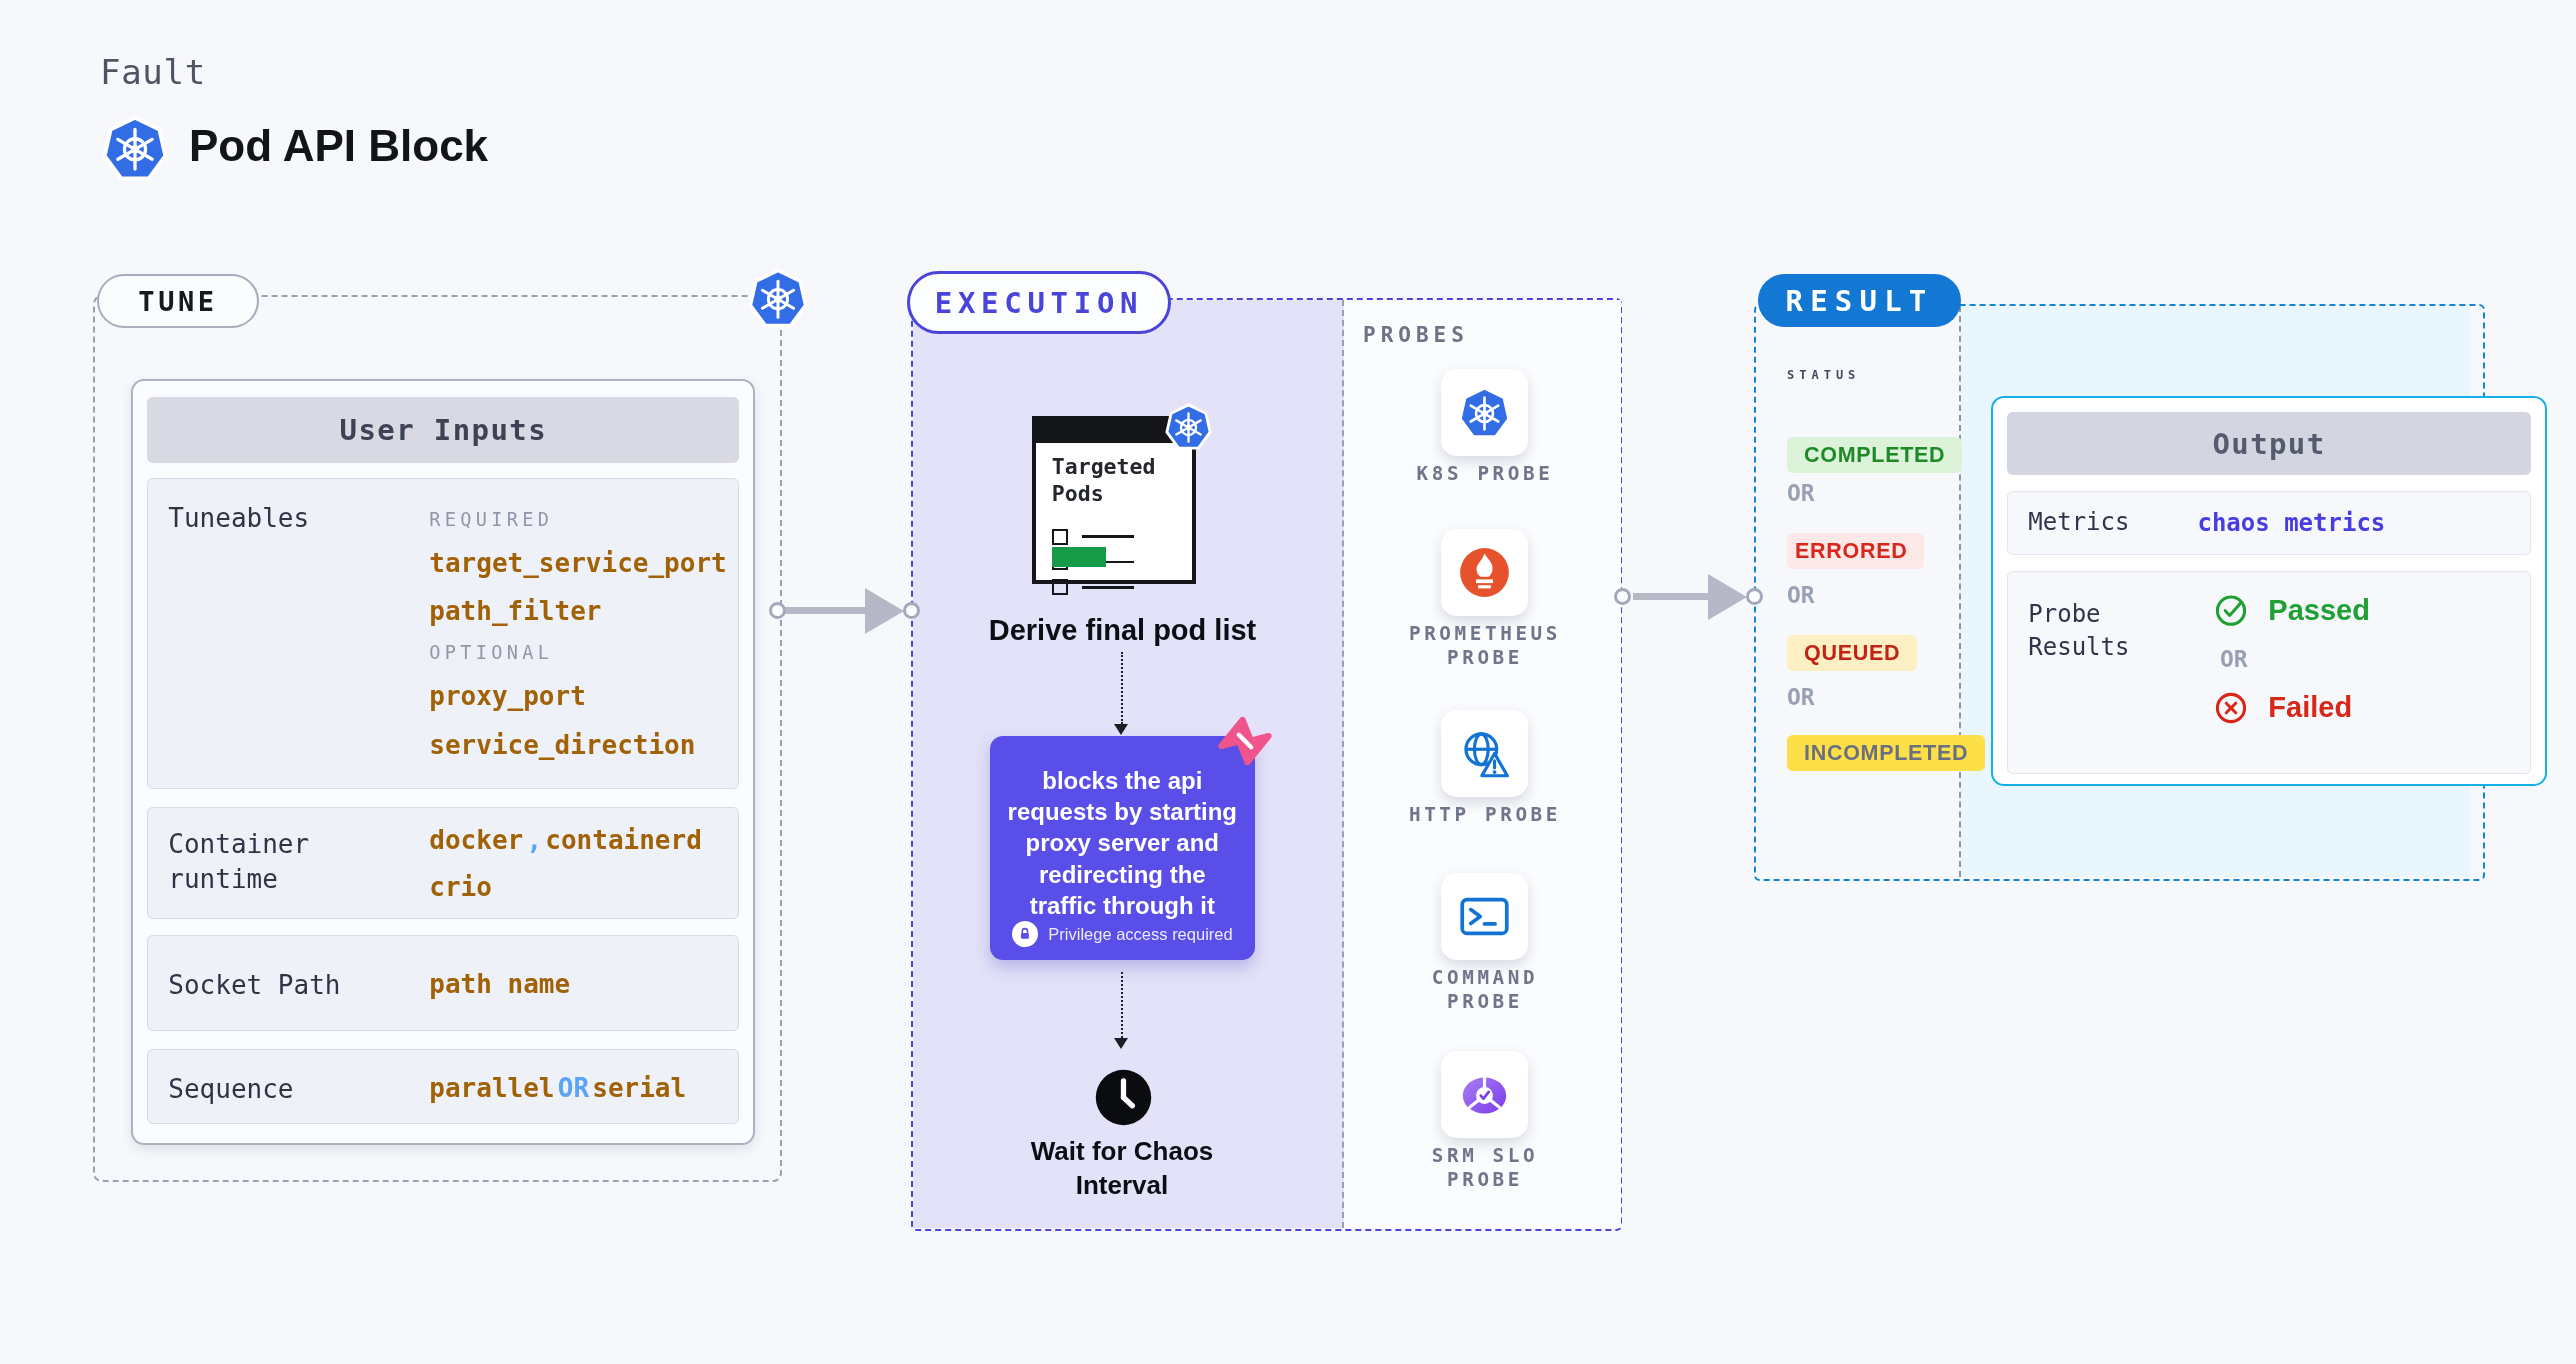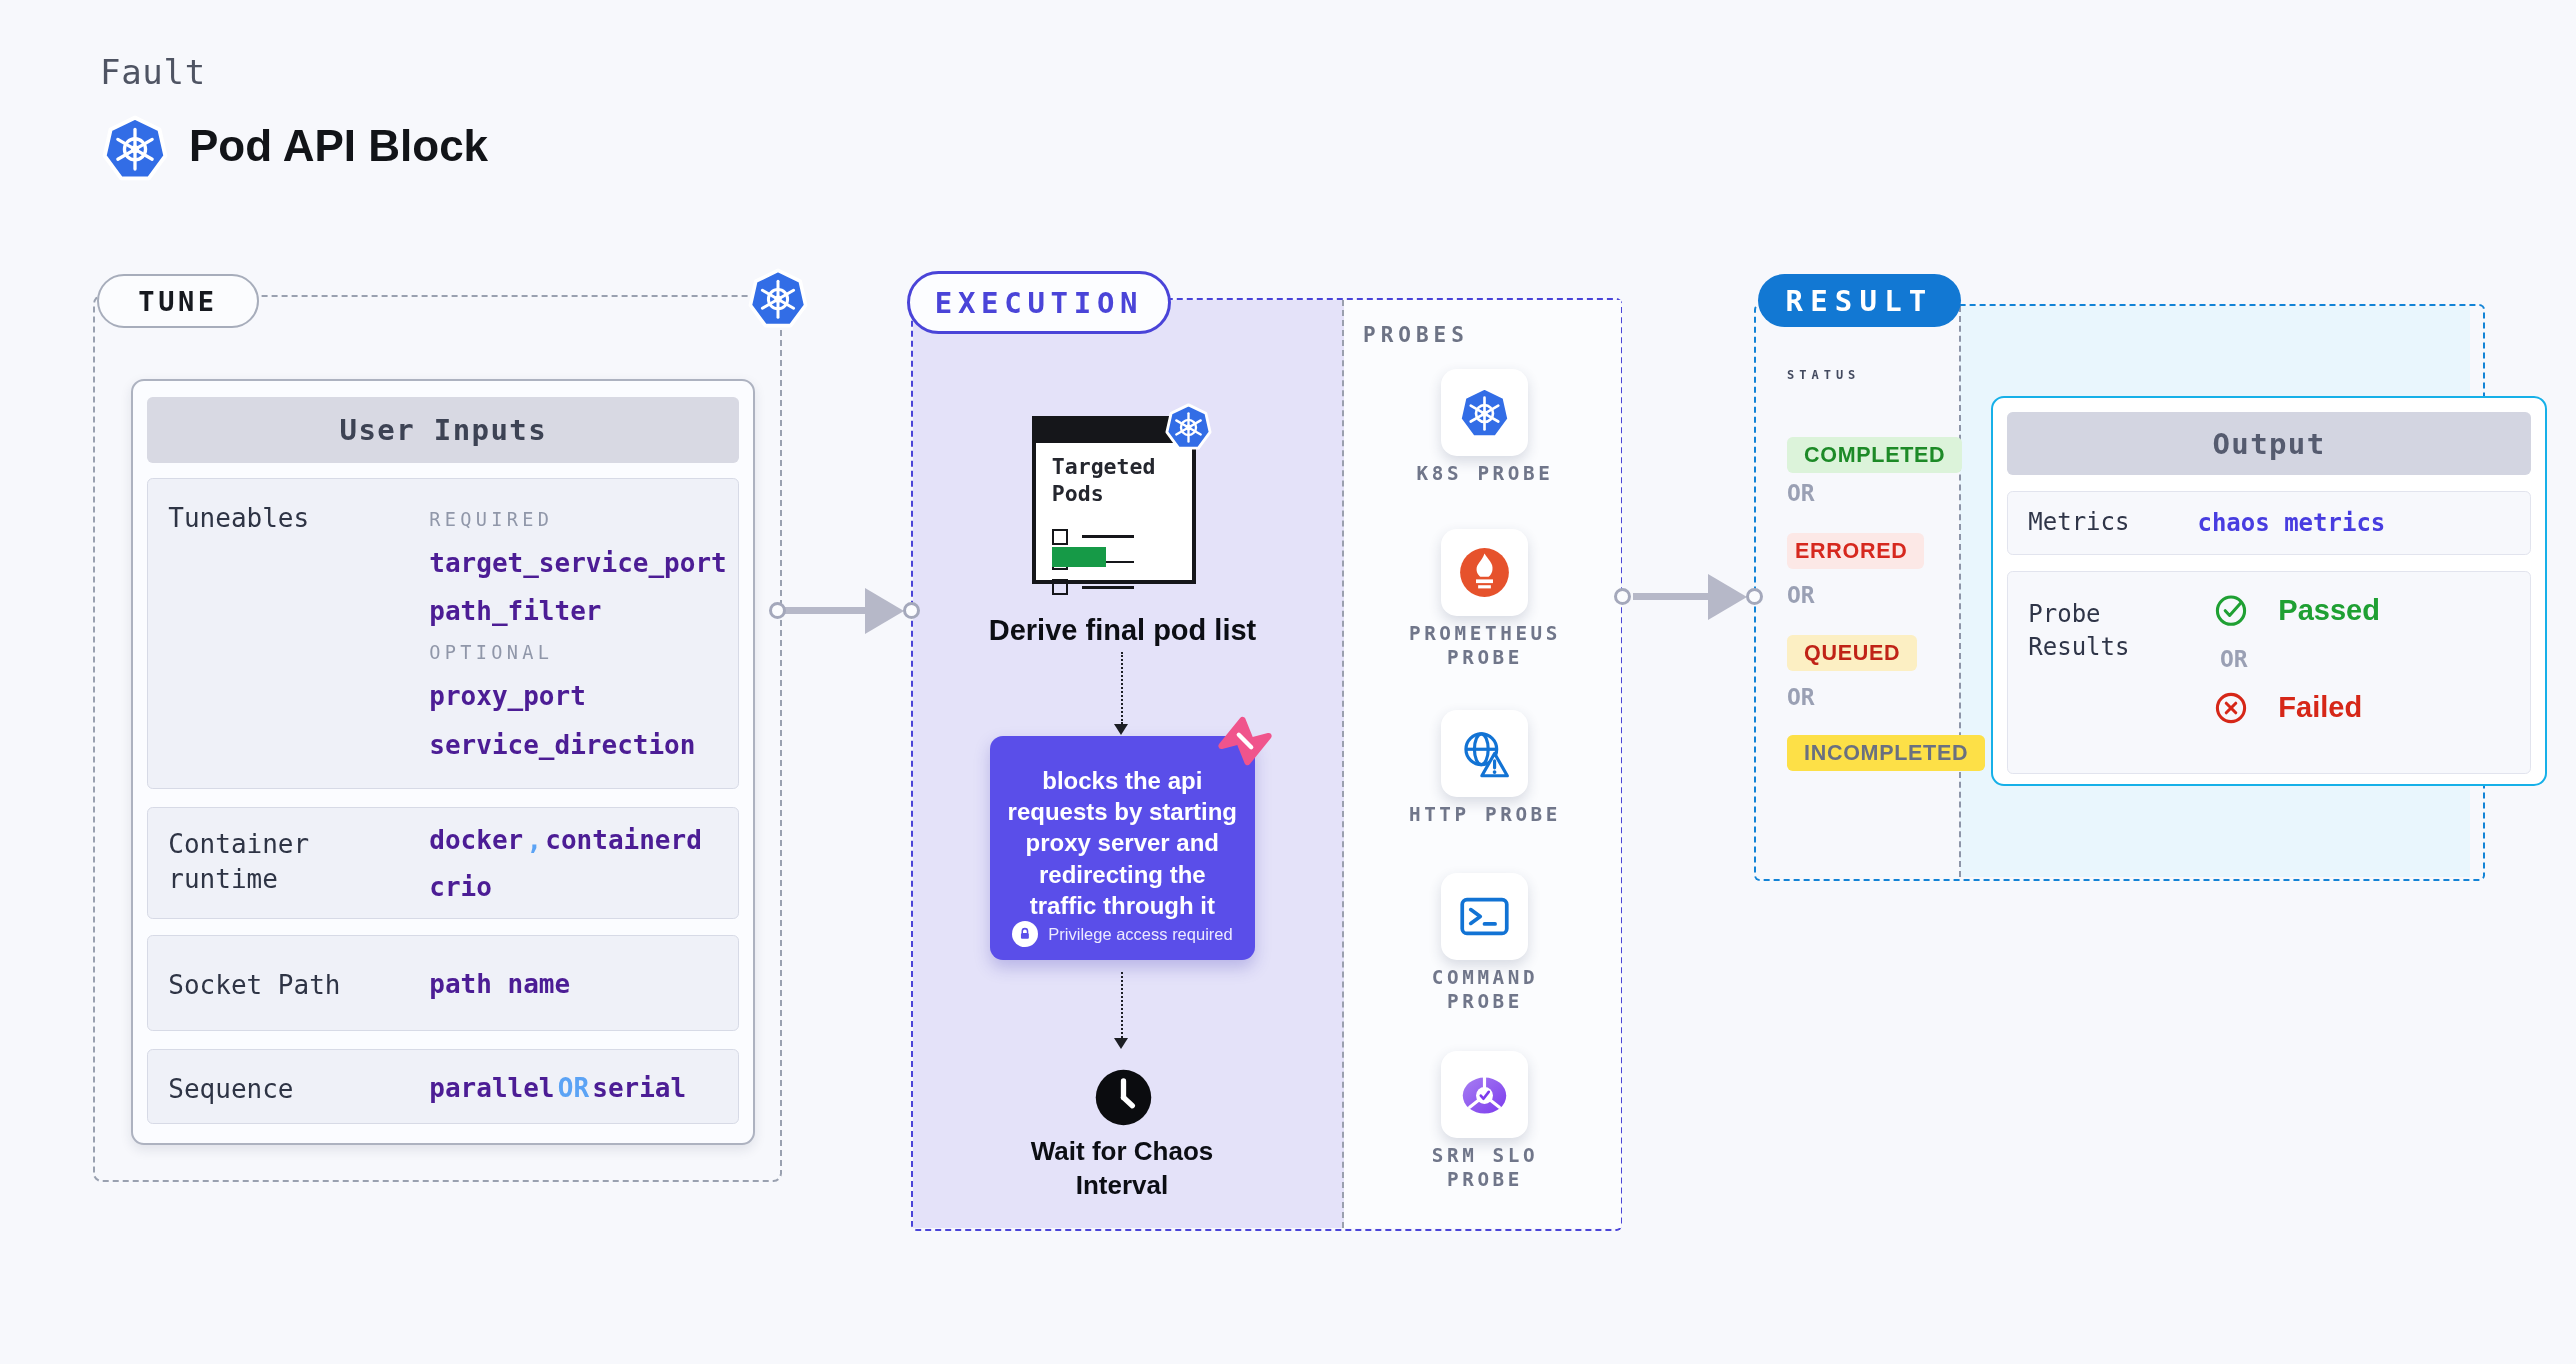"target_service_port" .val { color: #4c1d95 -> #a16207 }
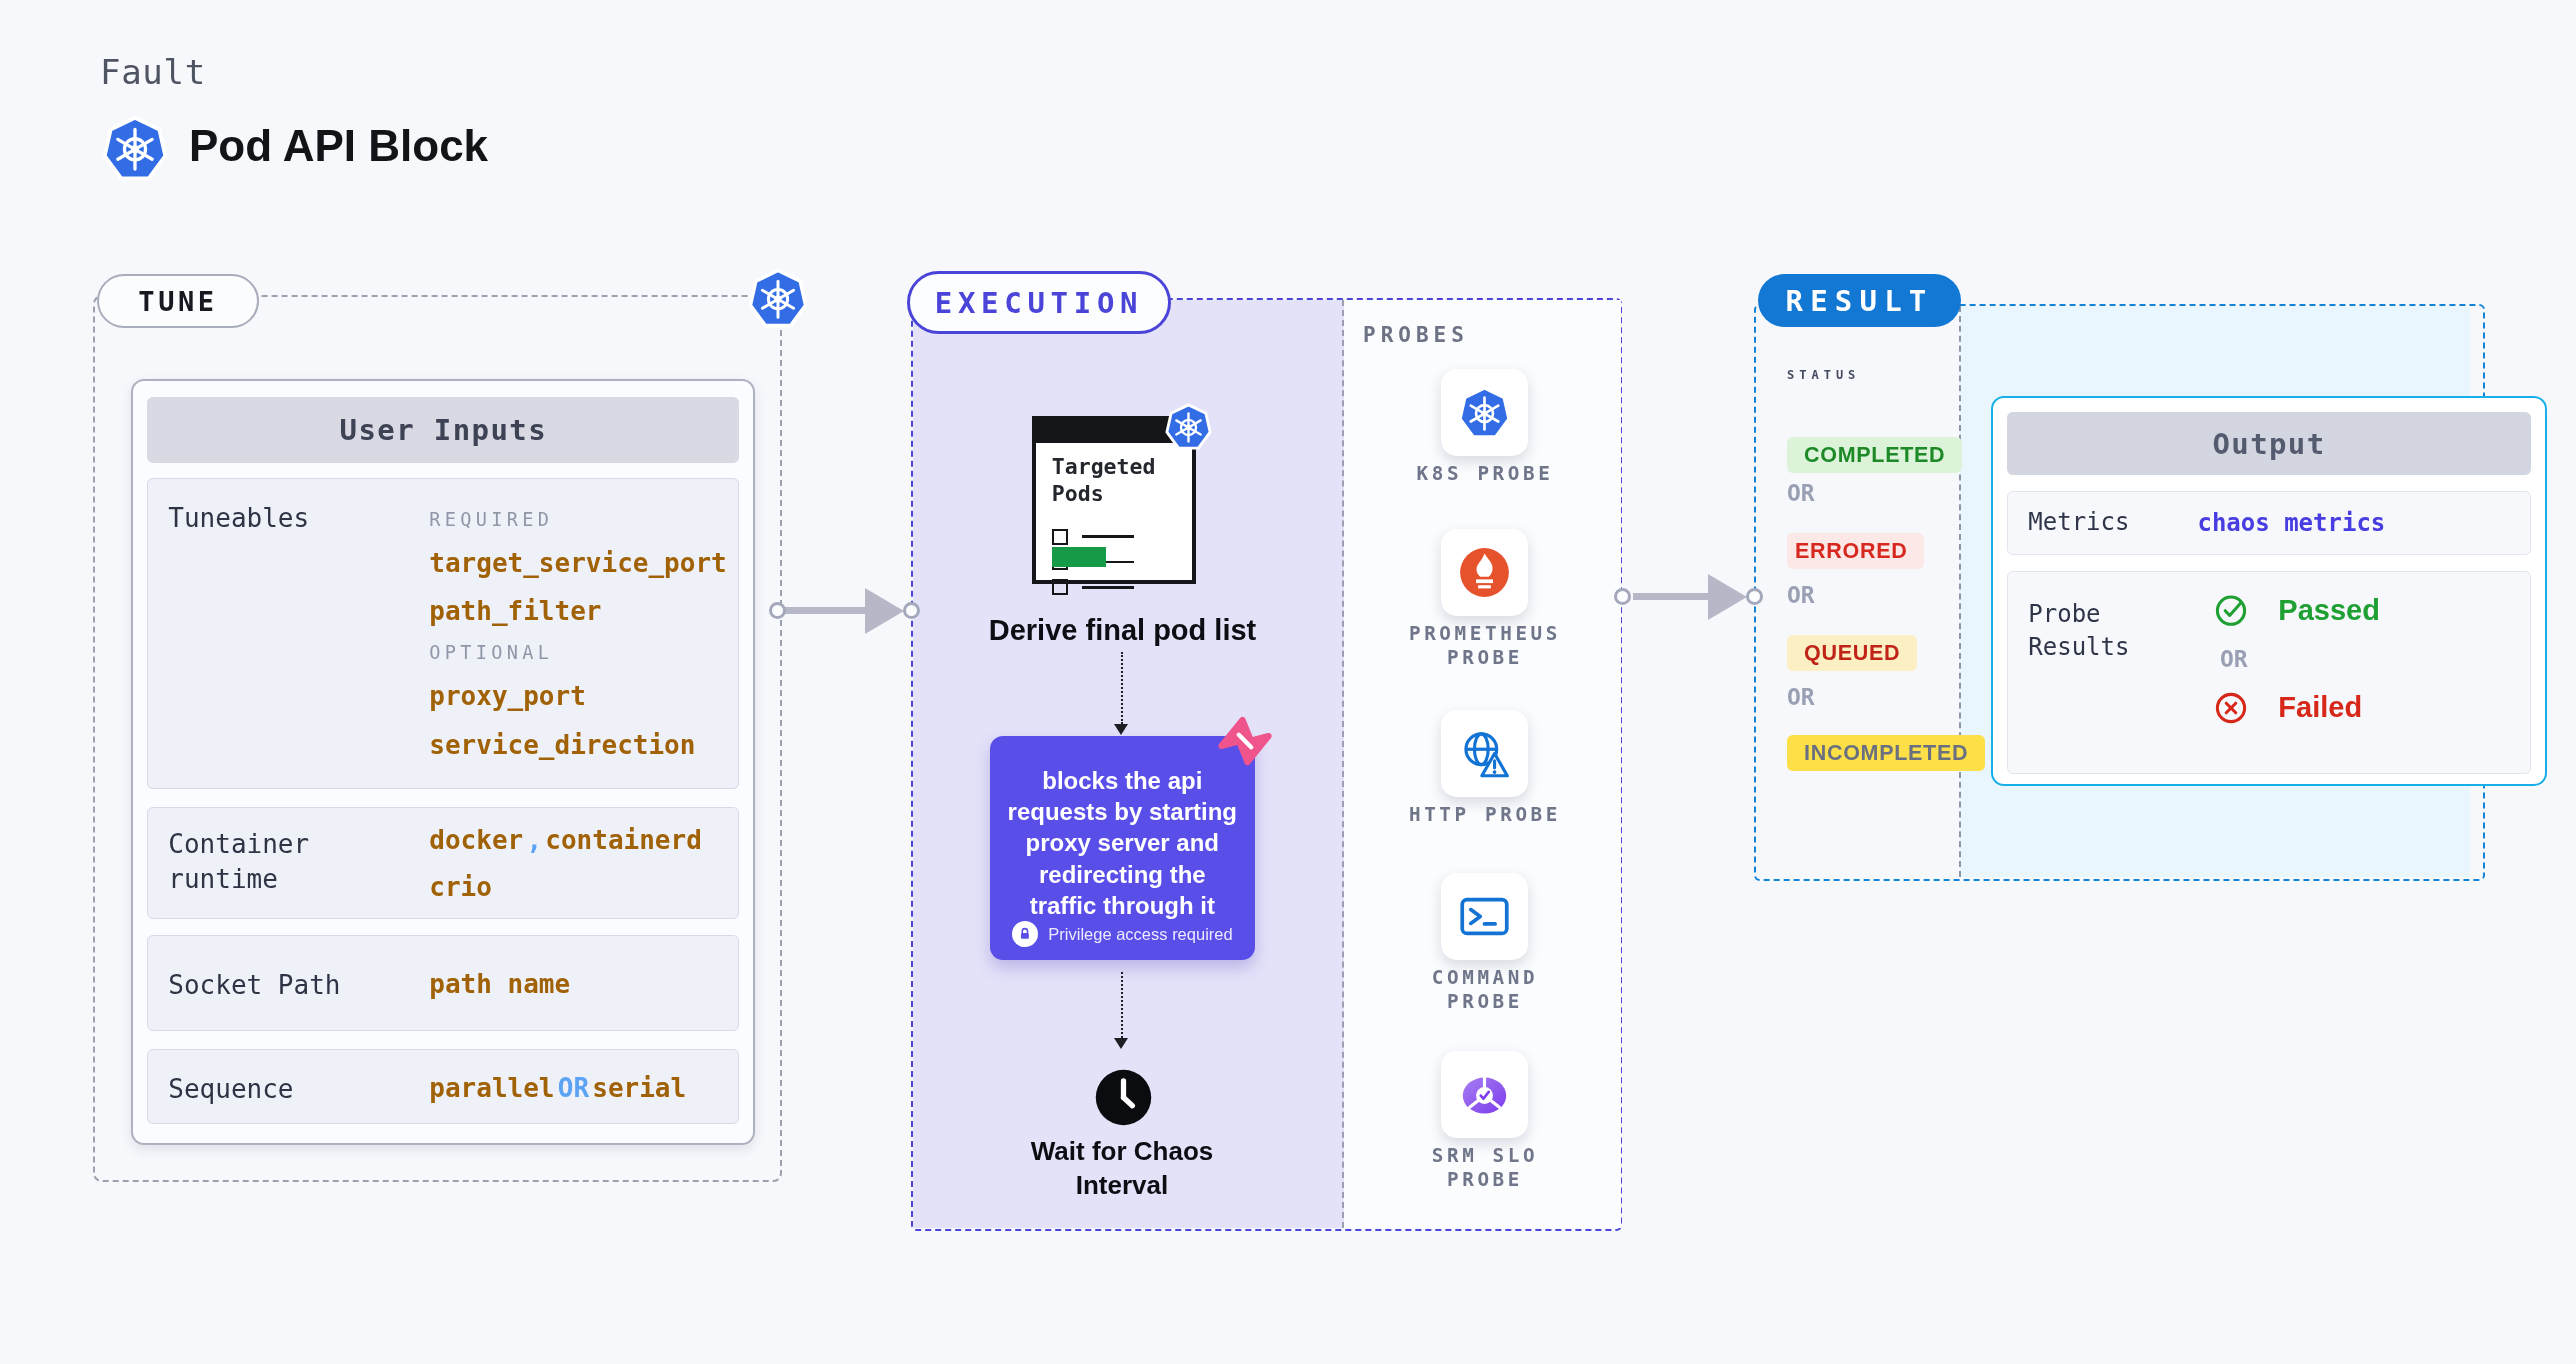"Passed" .res-line { gap: 30px -> 20px }
